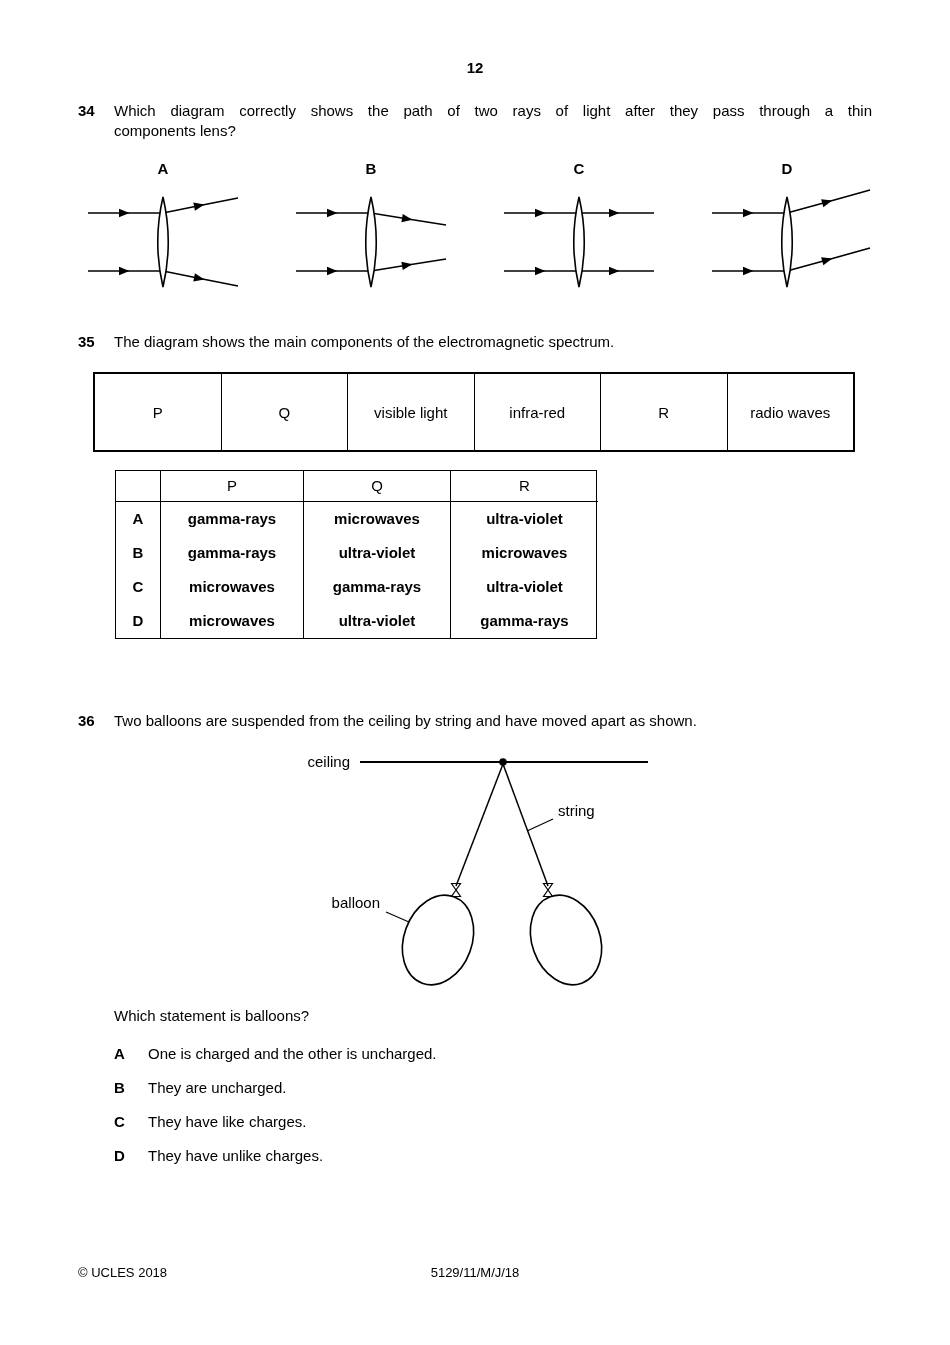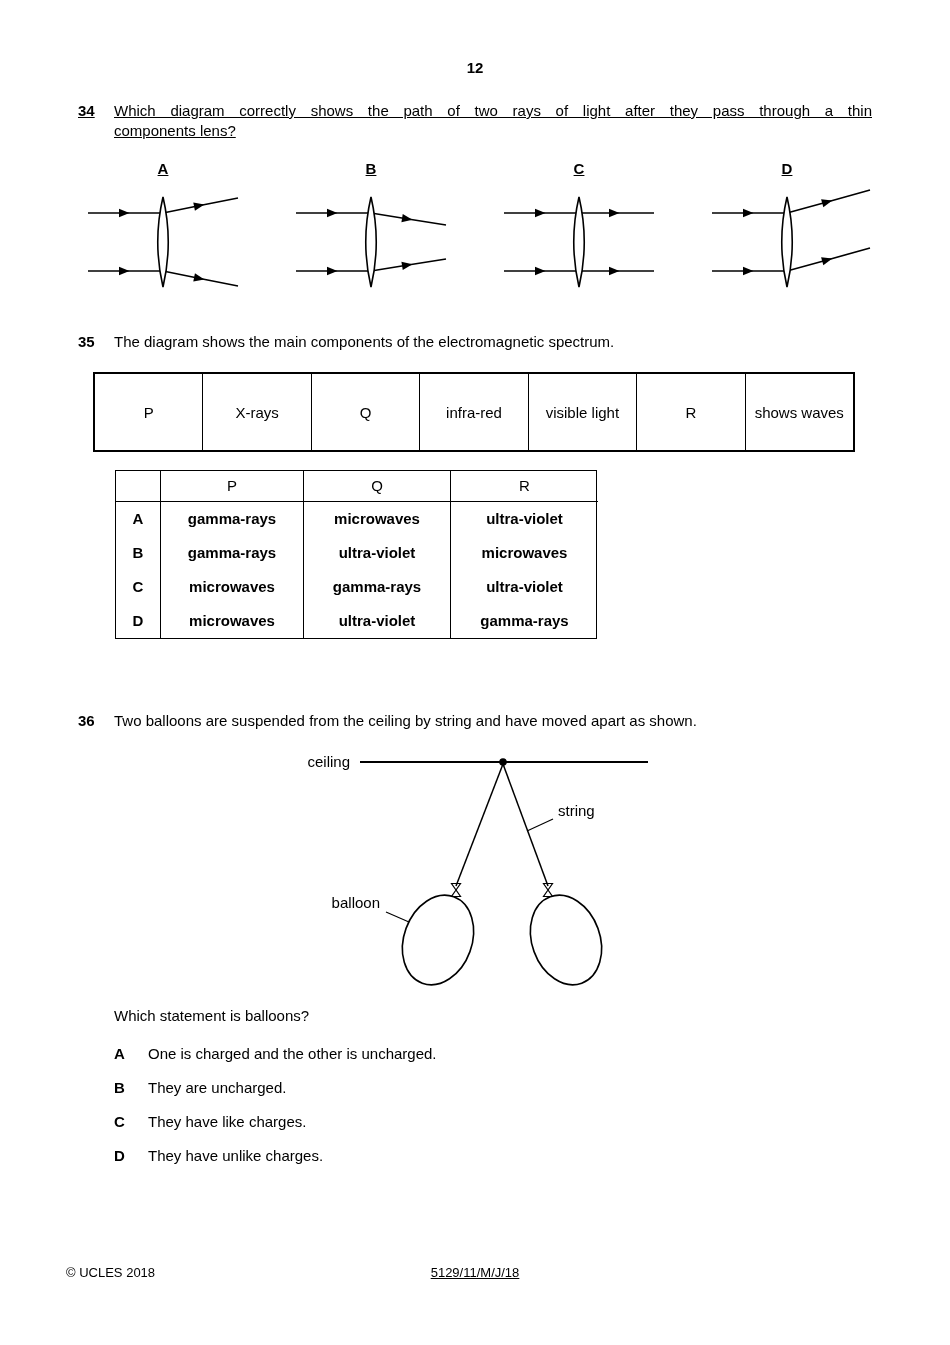"34" #q34 { text-decoration: underline -> none }
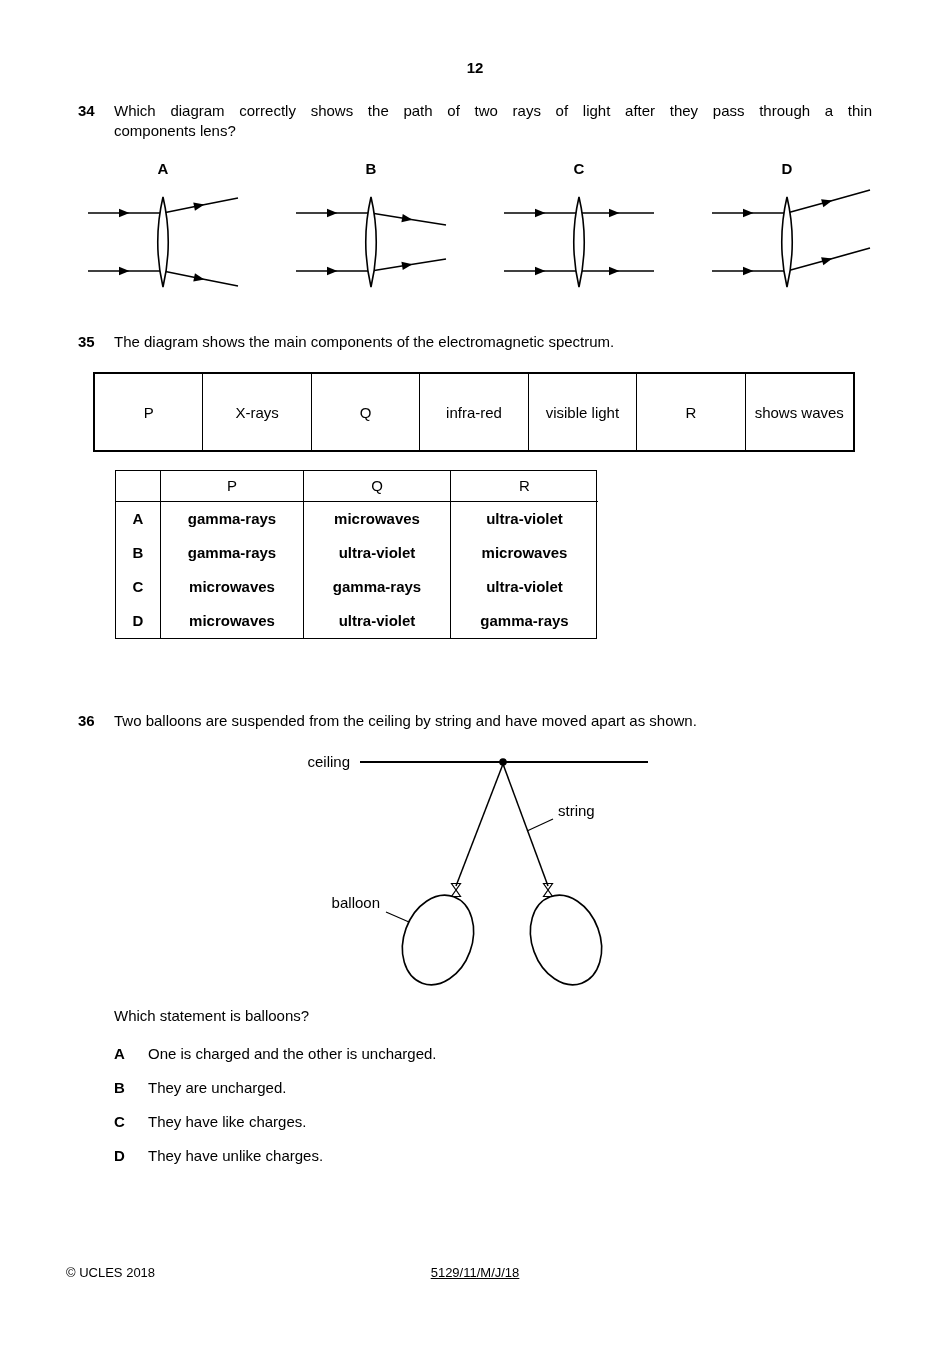"X-rays" div.spectrum-cell { html: <div>X-rays</div> -> none }
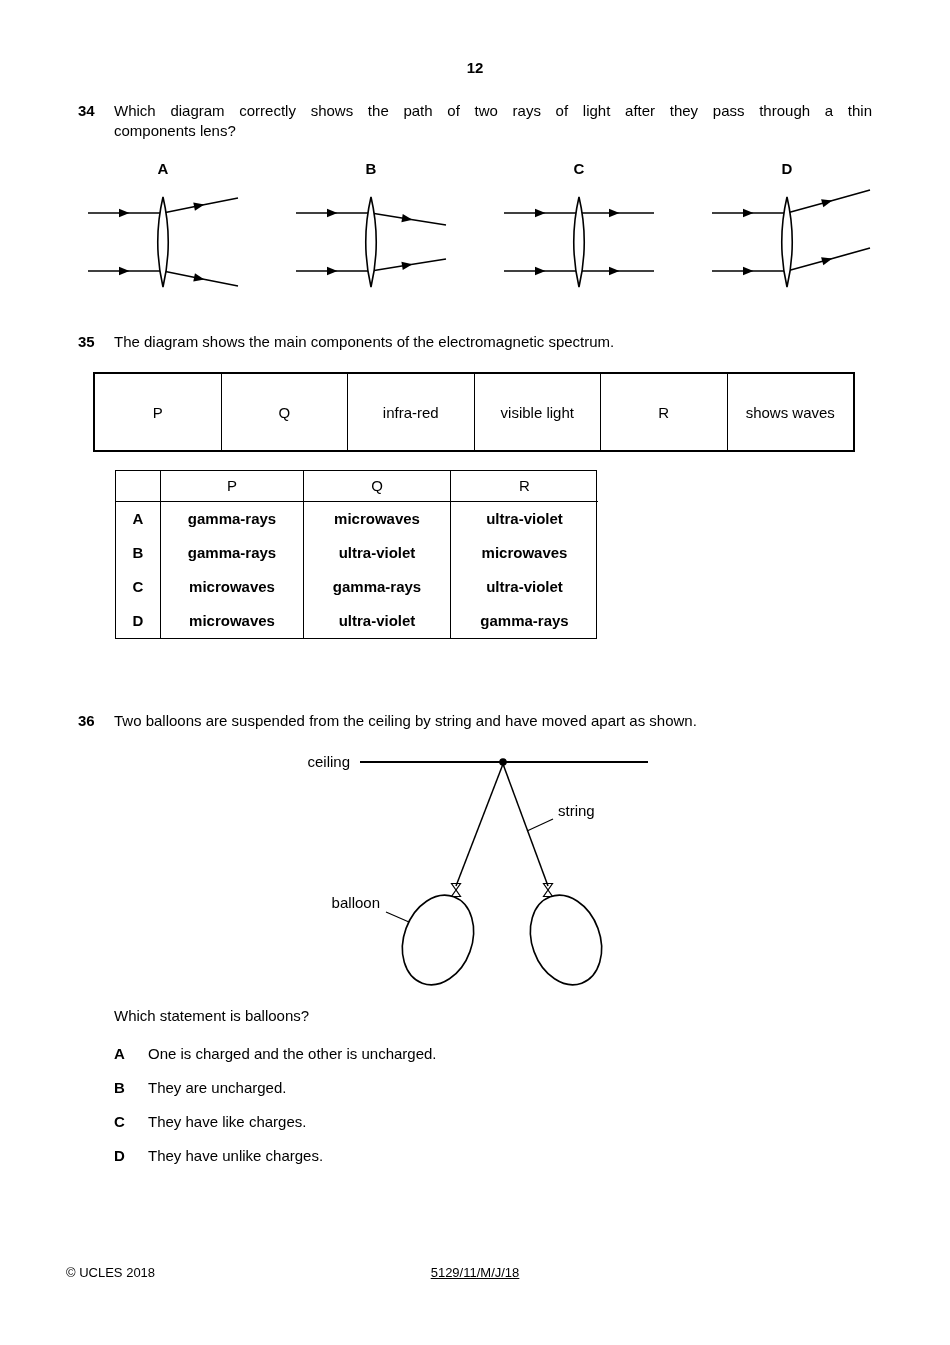"infra-red" div.spectrum-cell { order: before "visible light" -> after "visible light" }
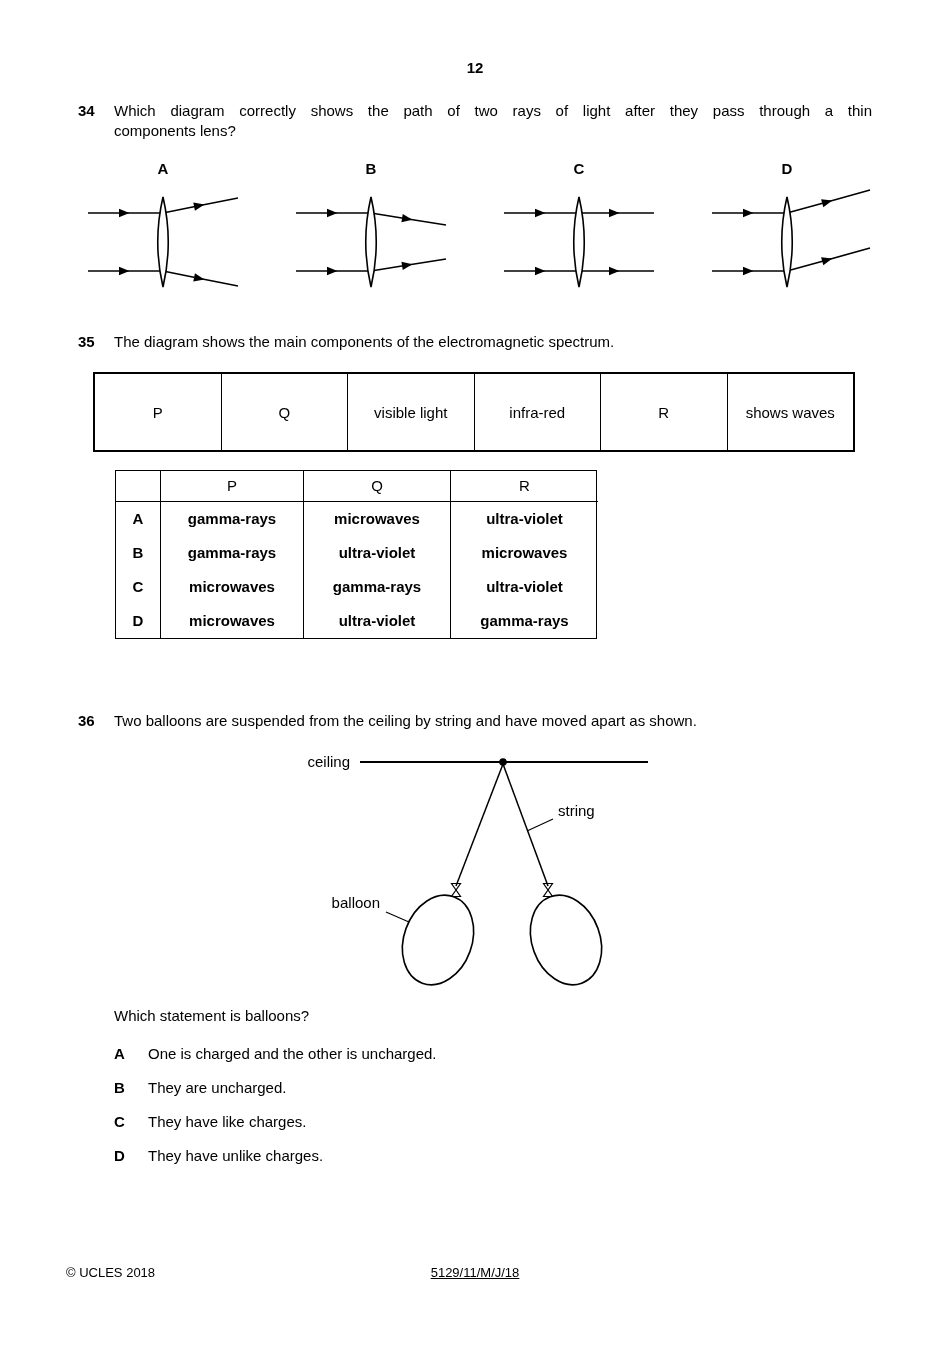"shows waves" div.spectrum-cell { text: shows -> radio }
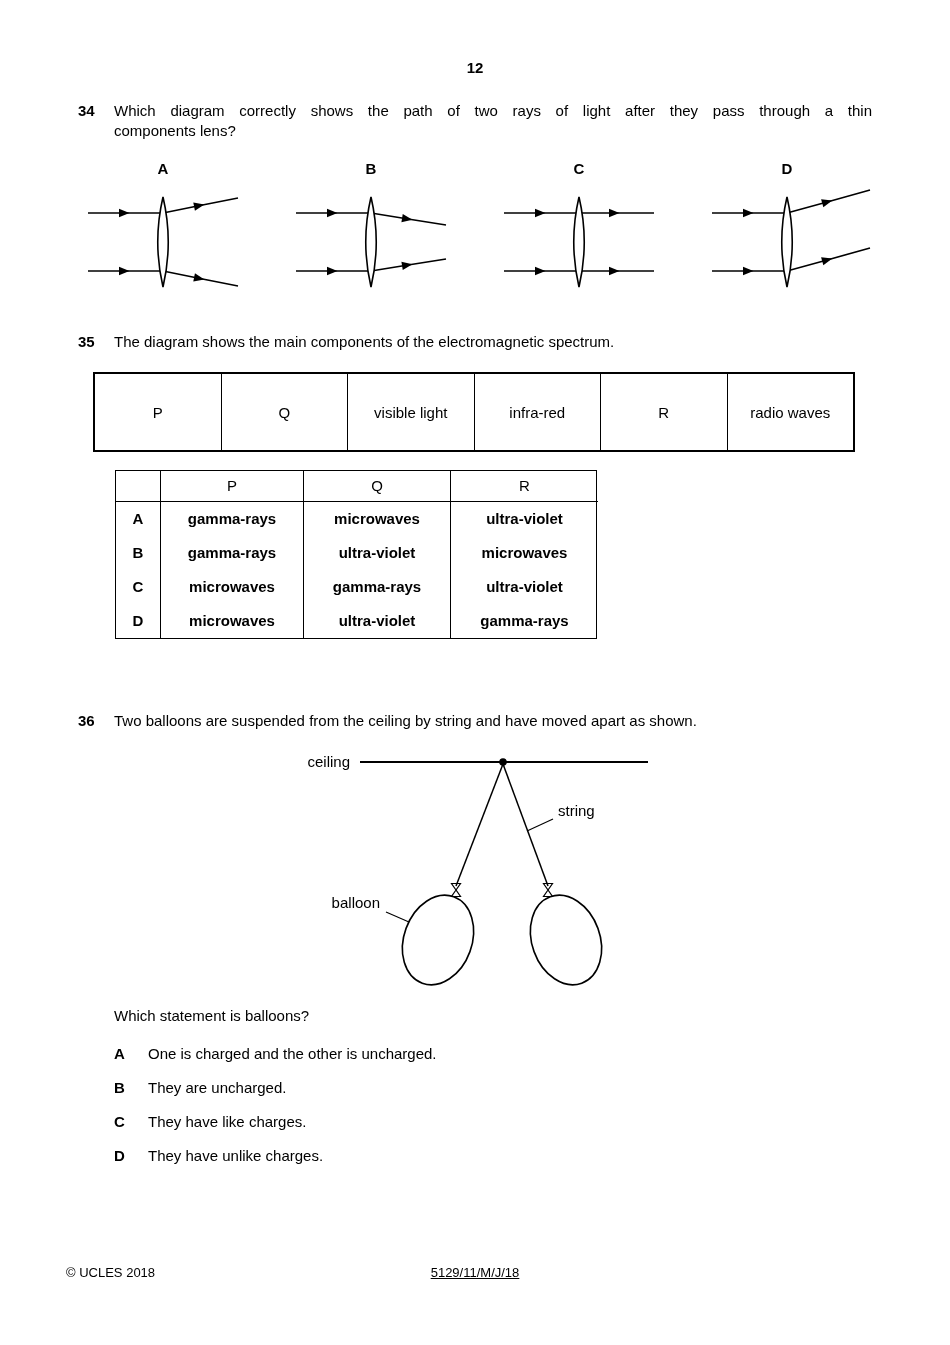"© UCLES 2018" .footer-copyright { left: 66px -> 78px }
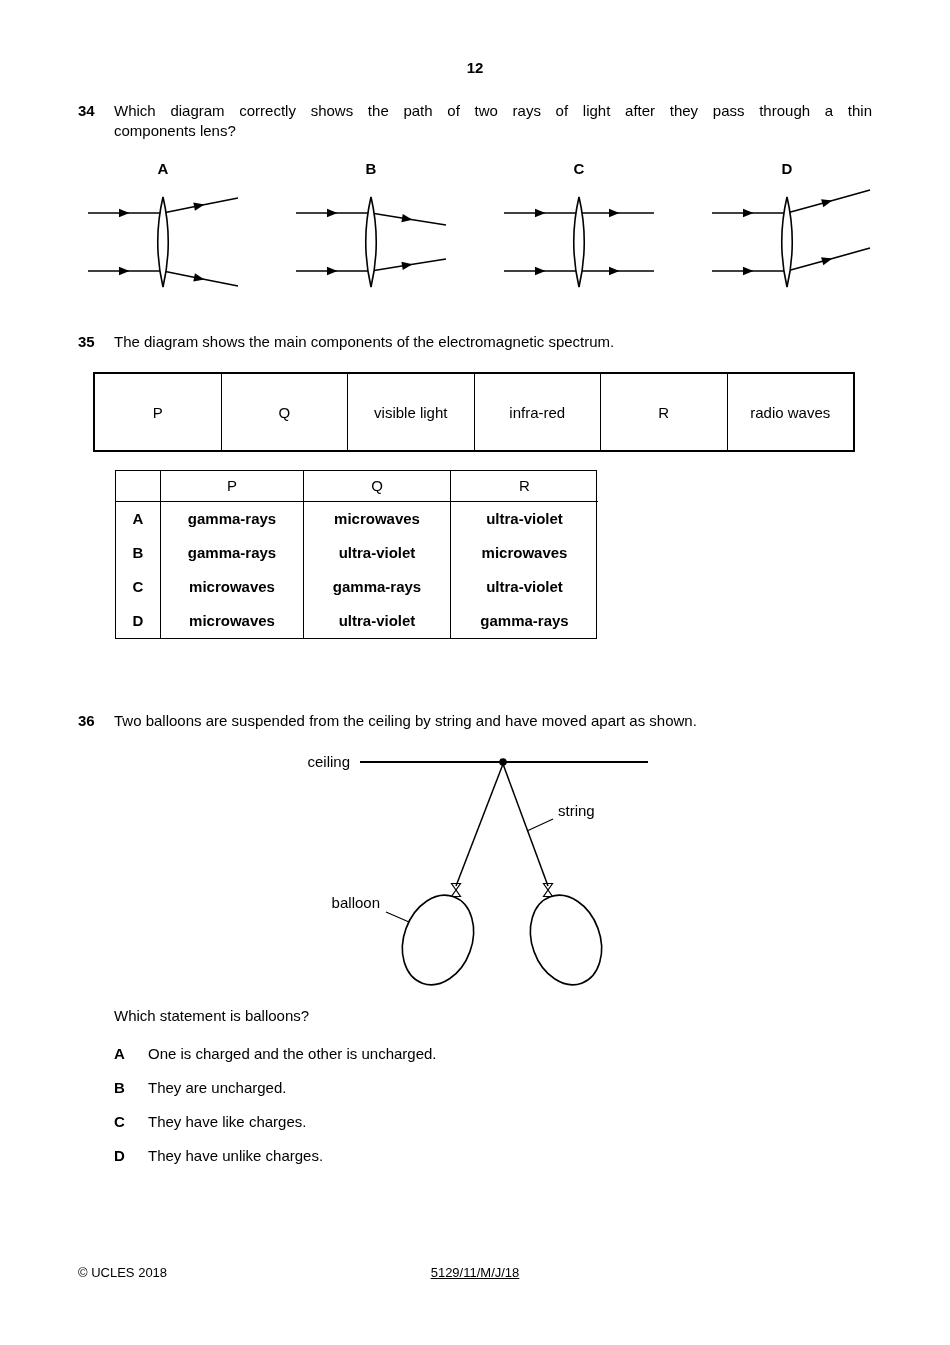"5129/11/M/J/18" .footer-code { text-decoration: underline -> none }
